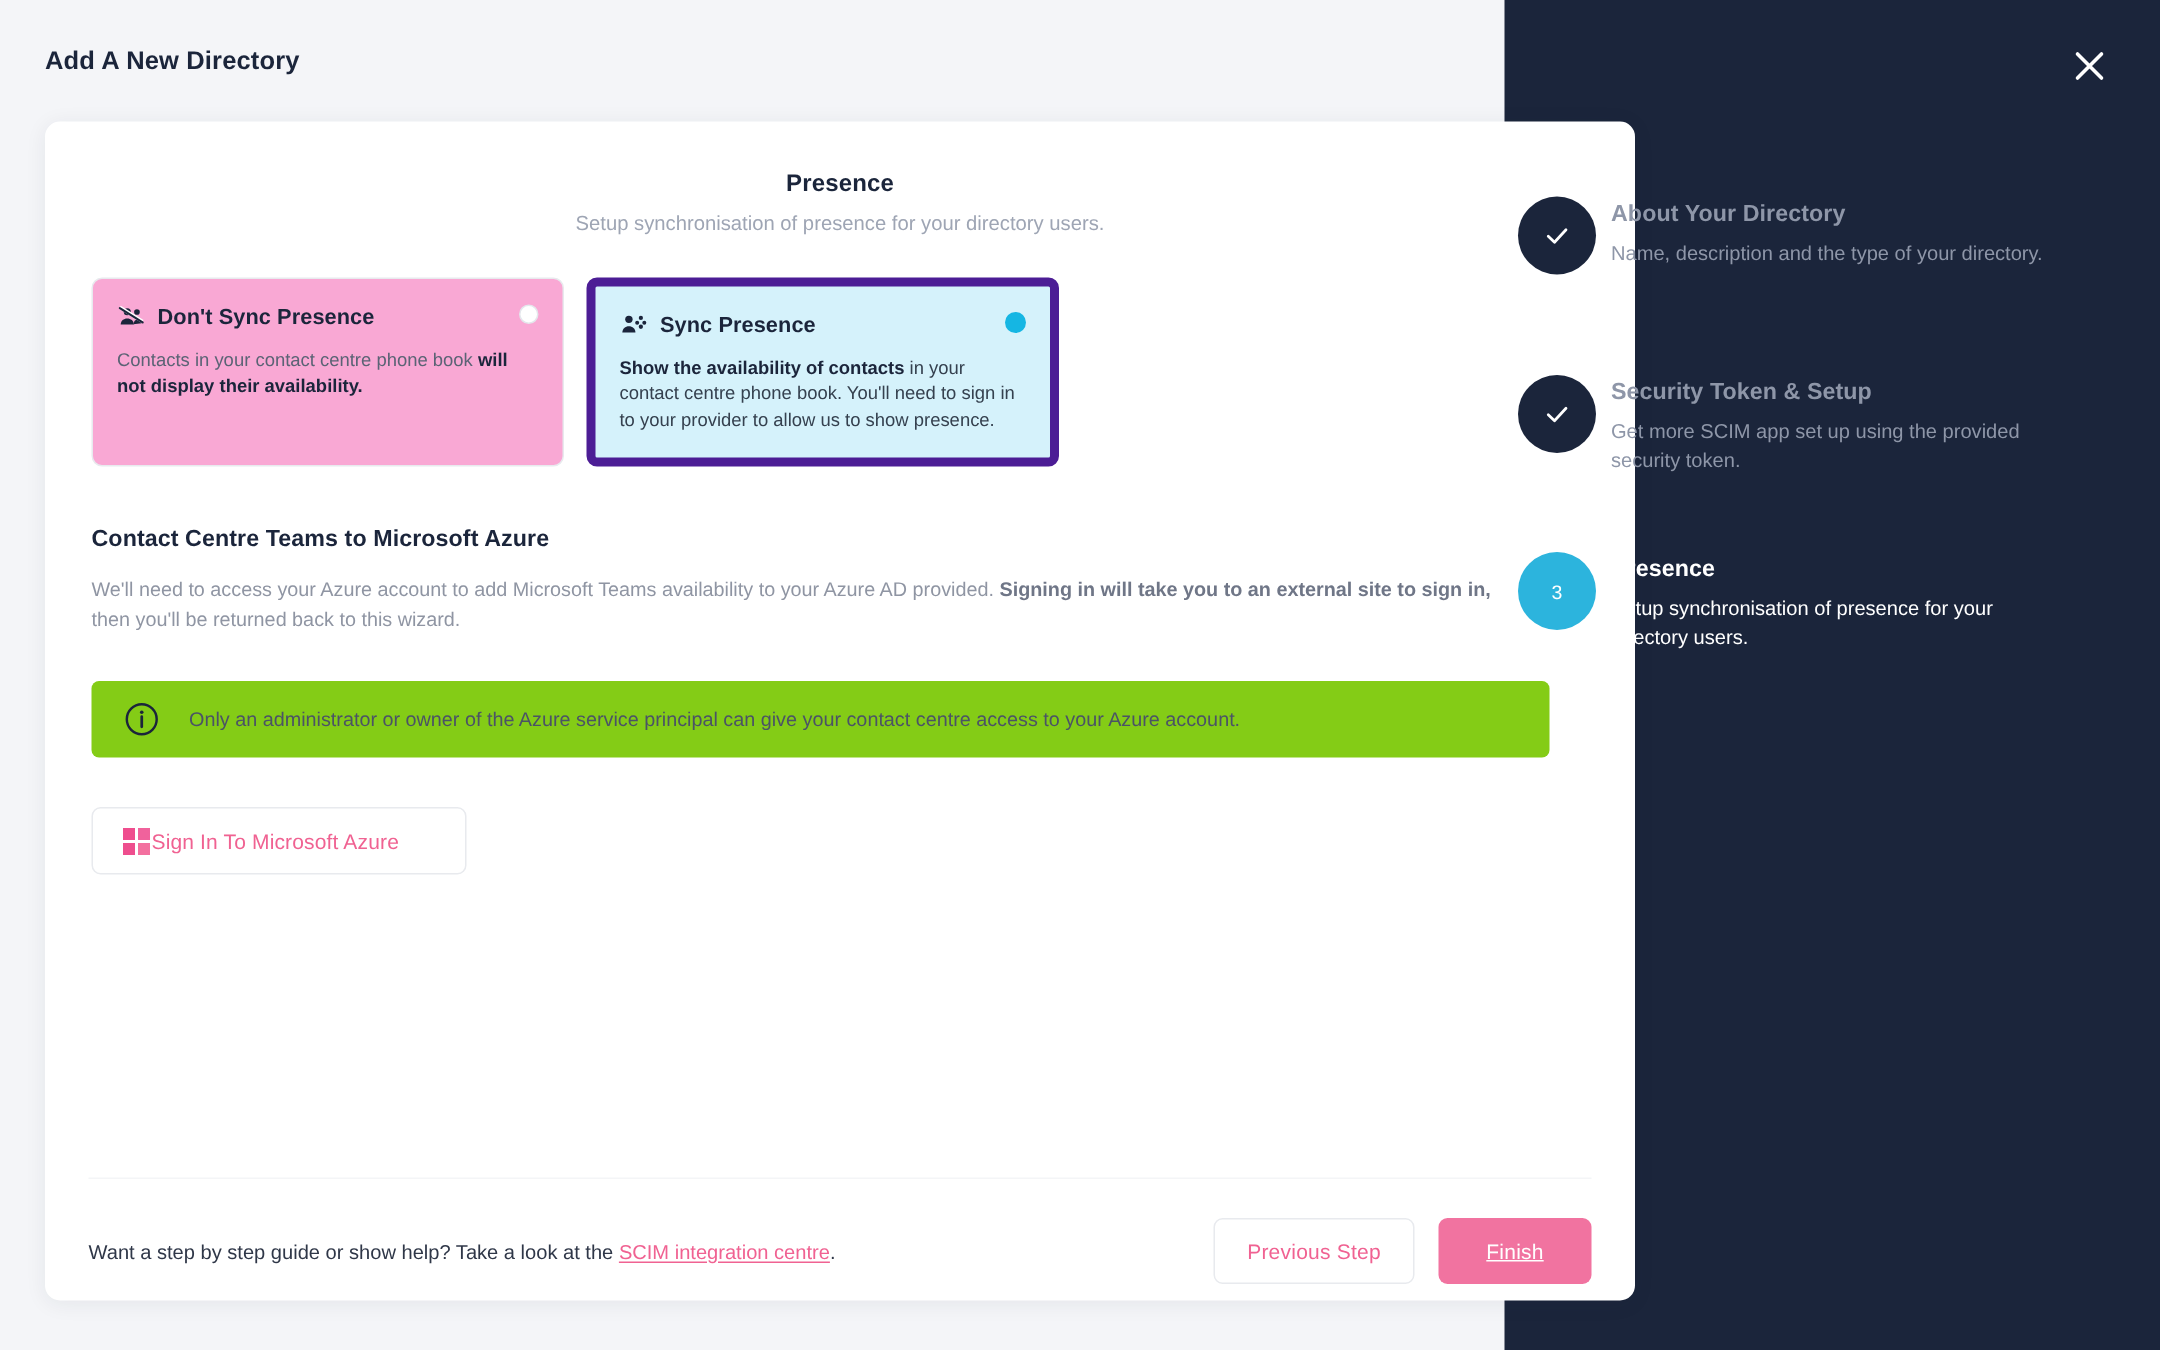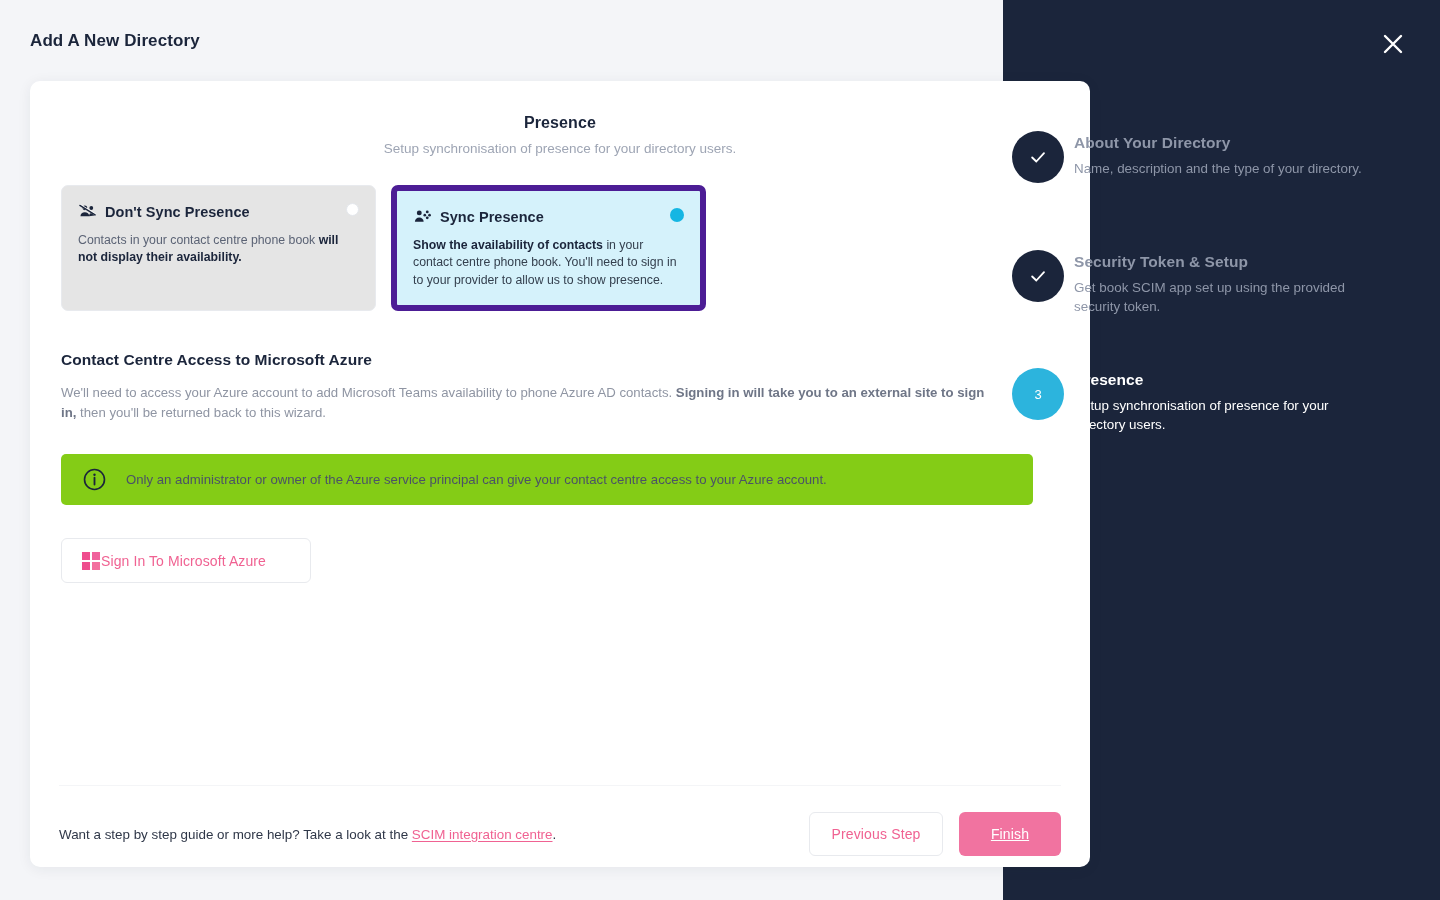"Don't Sync Presence" .opt { background: #e5e5e5 -> #f9a8d4 }
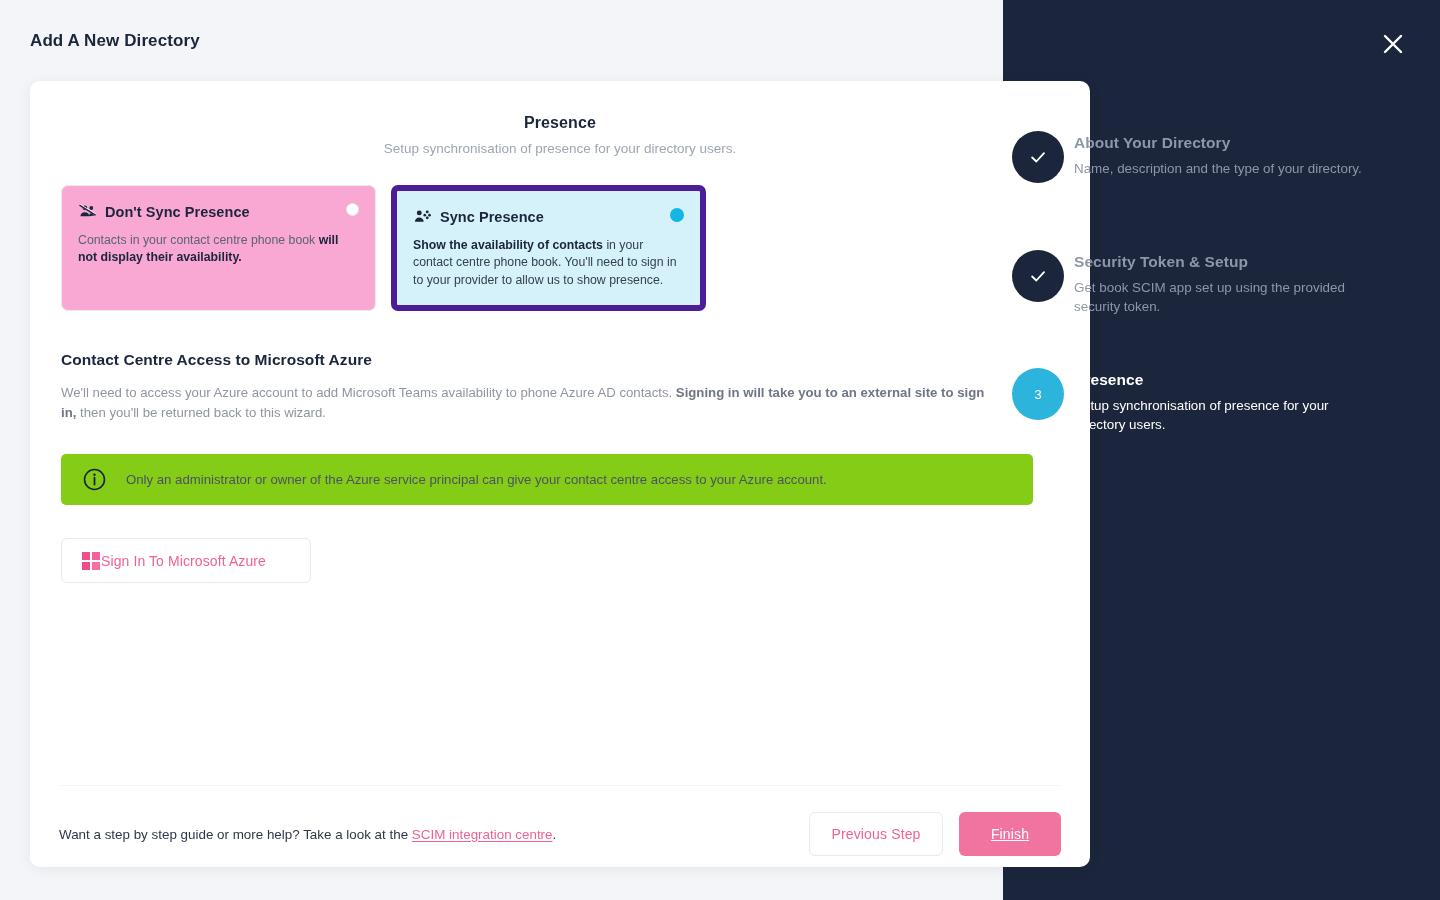"Get book SCIM app set" div.s-desc { text: book -> more }
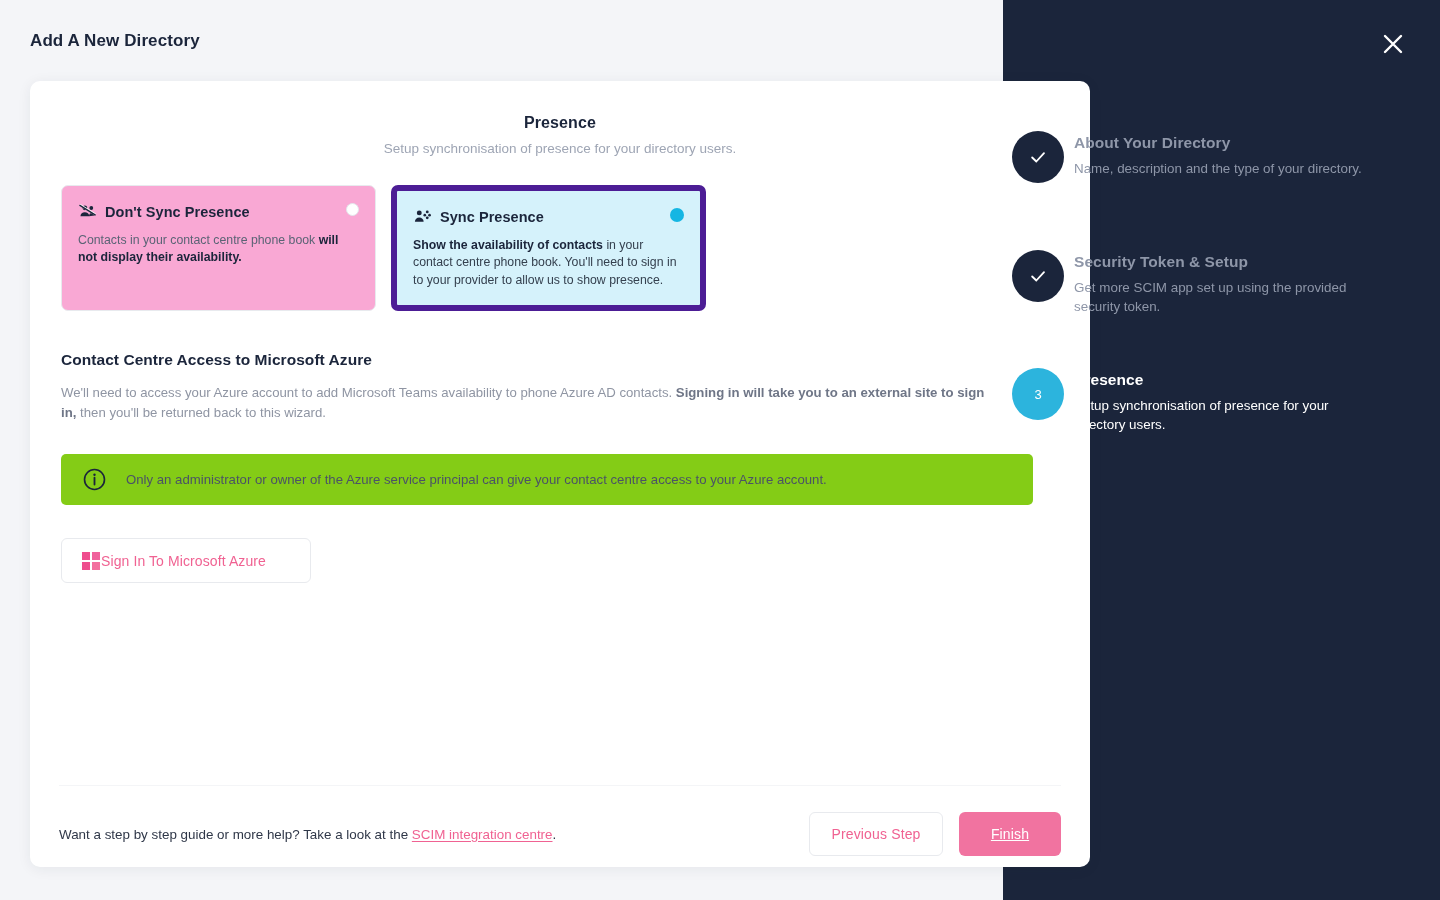"Contact Centre Access to Microsoft" h3 { text: Access -> Teams }
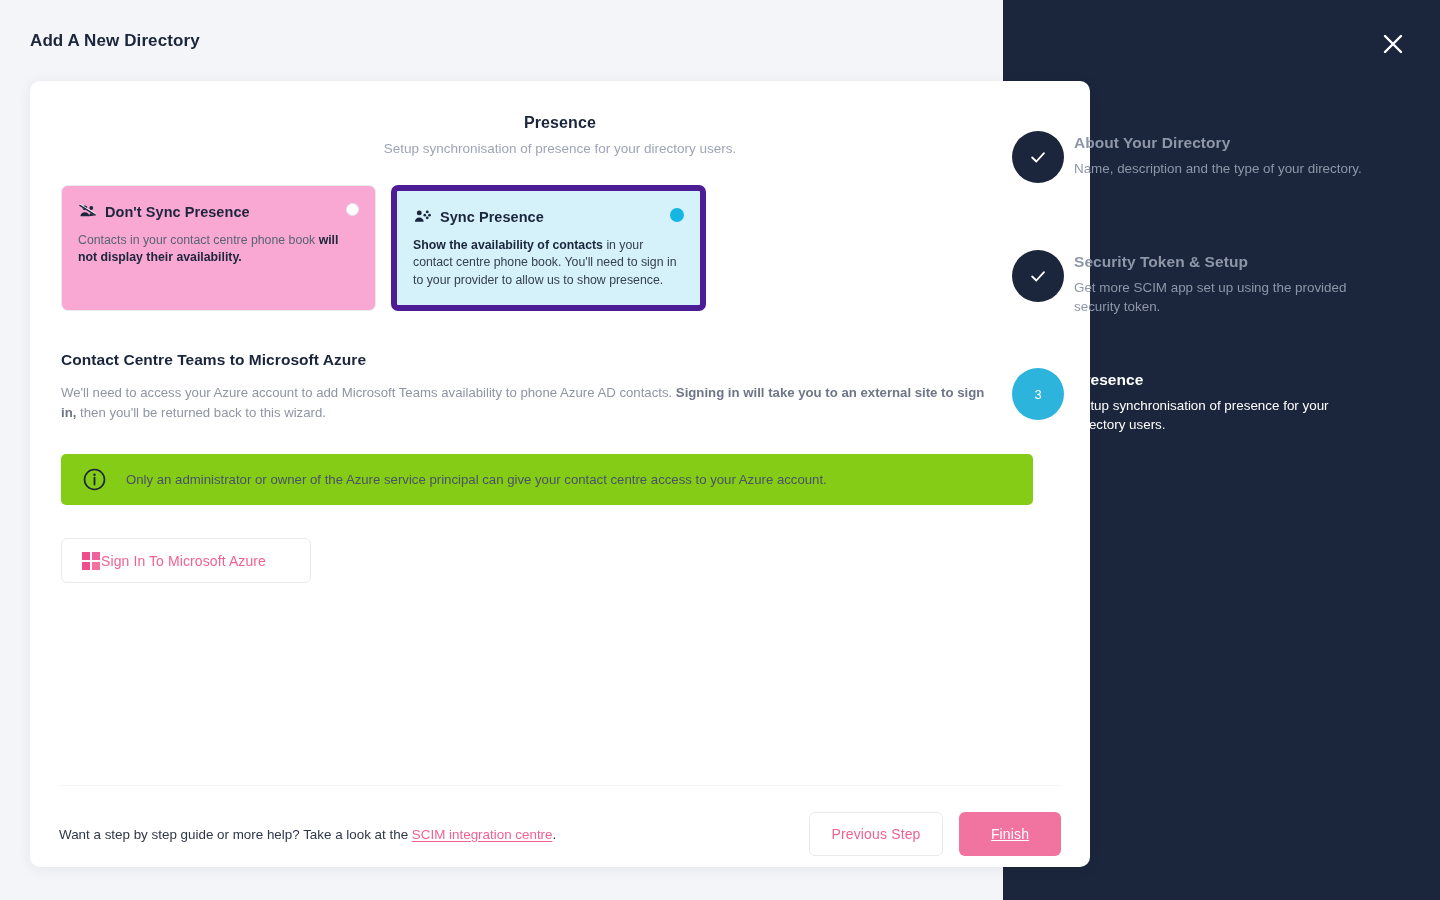"We'll need to access your" span { text: phone Azure AD contacts -> your Azure AD provided }
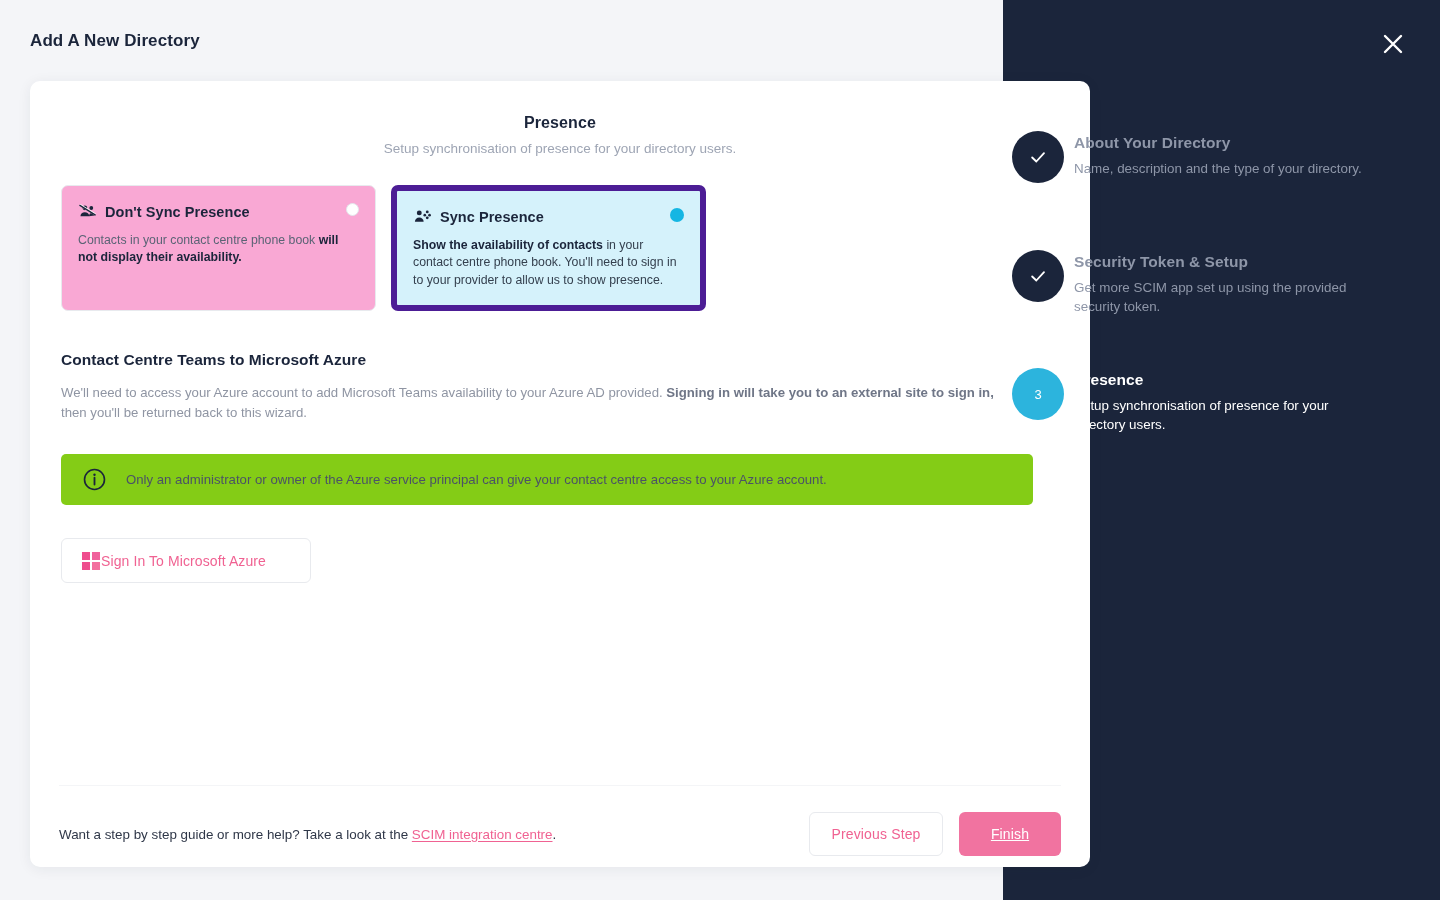"Want a step by step" span { text: more -> show }
